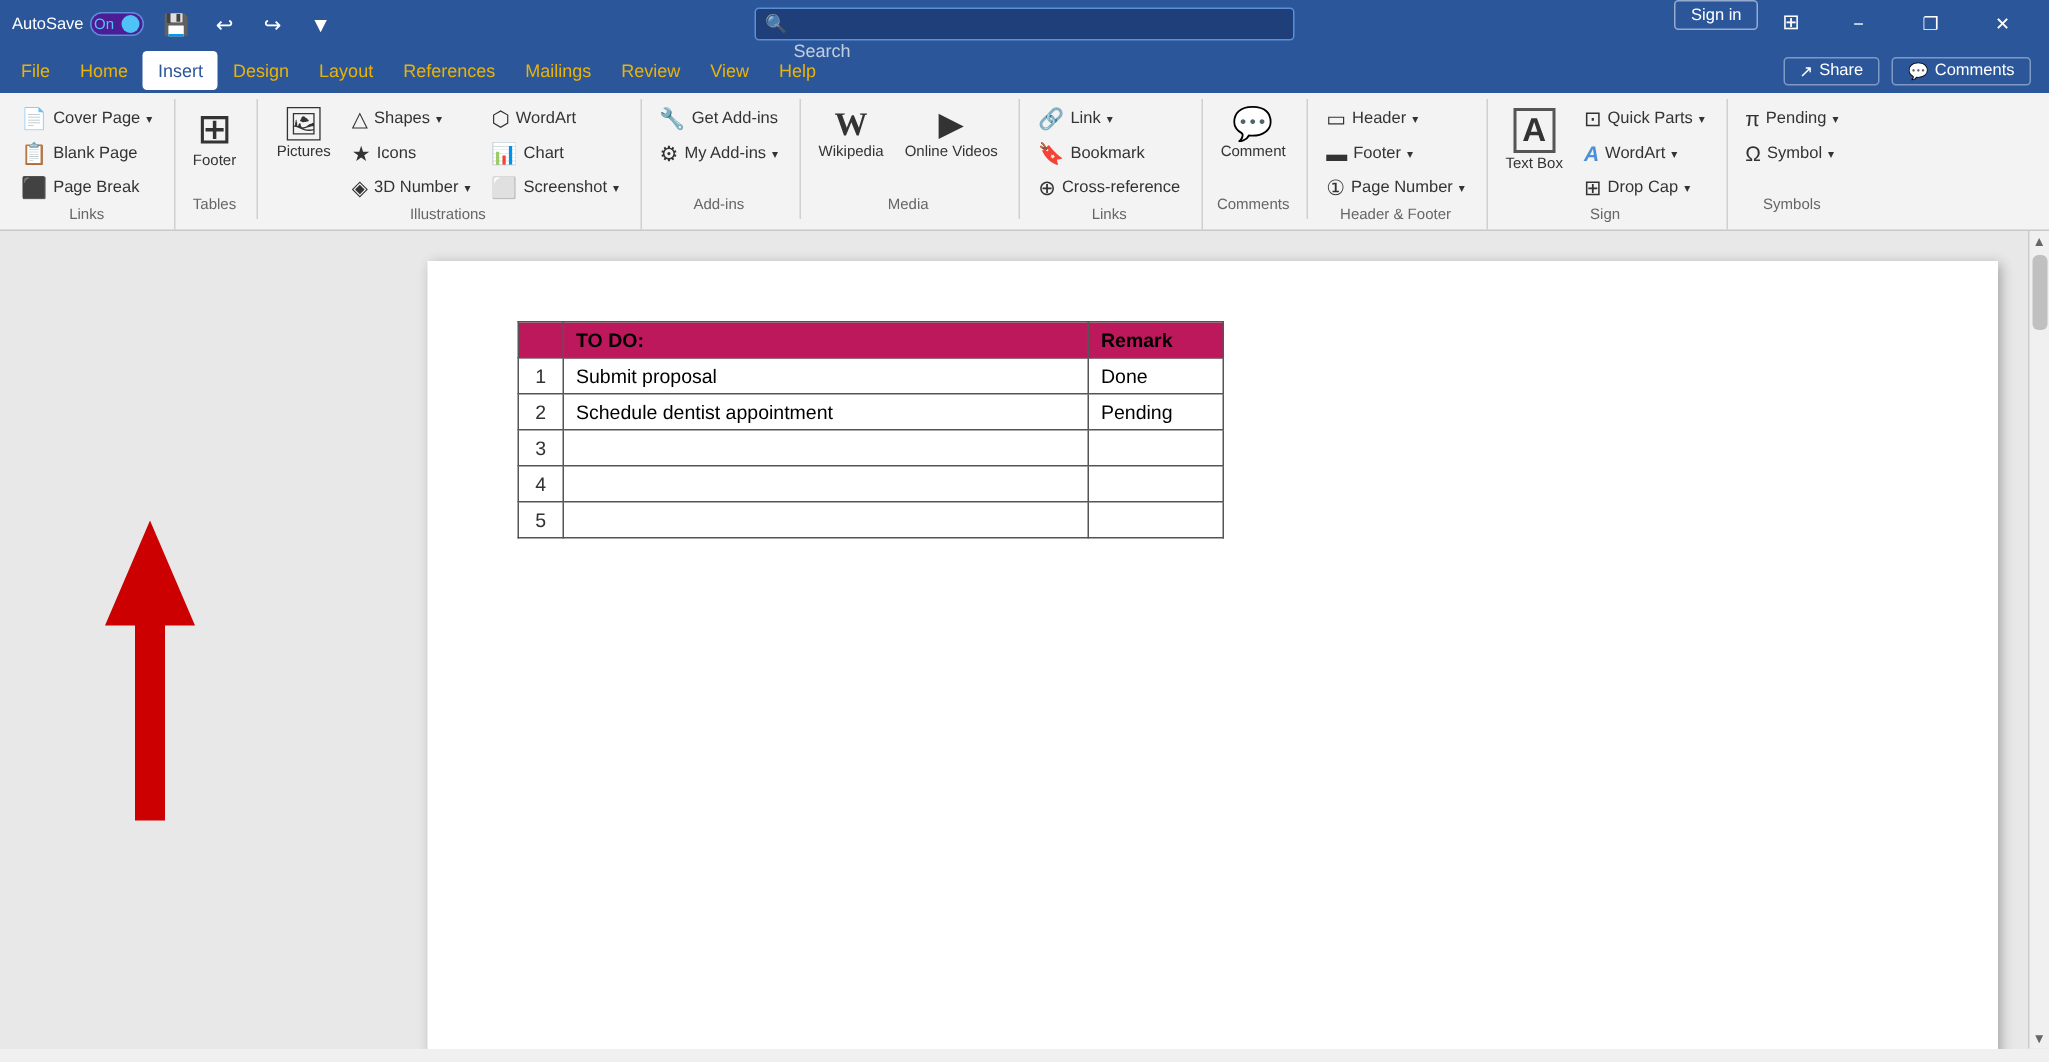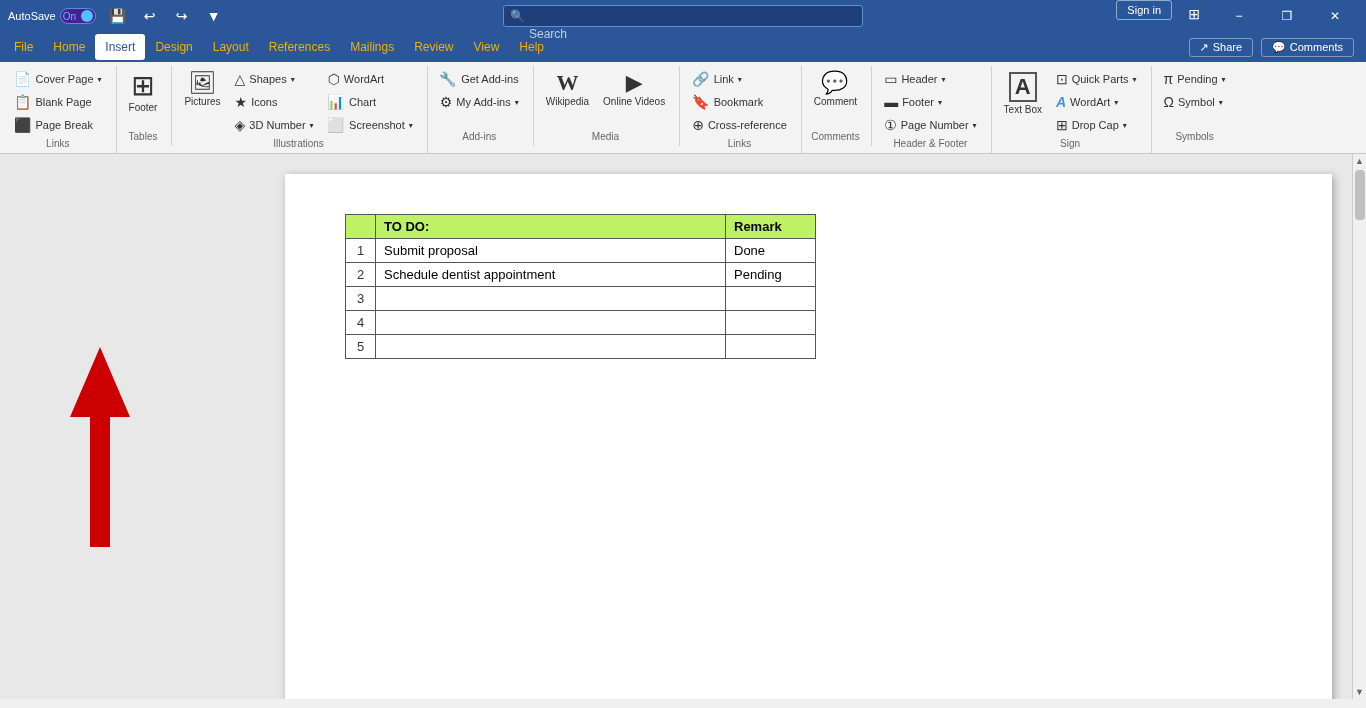"TO DO:" .doc-table .header-cell { background: #bef264 -> #be185d }
